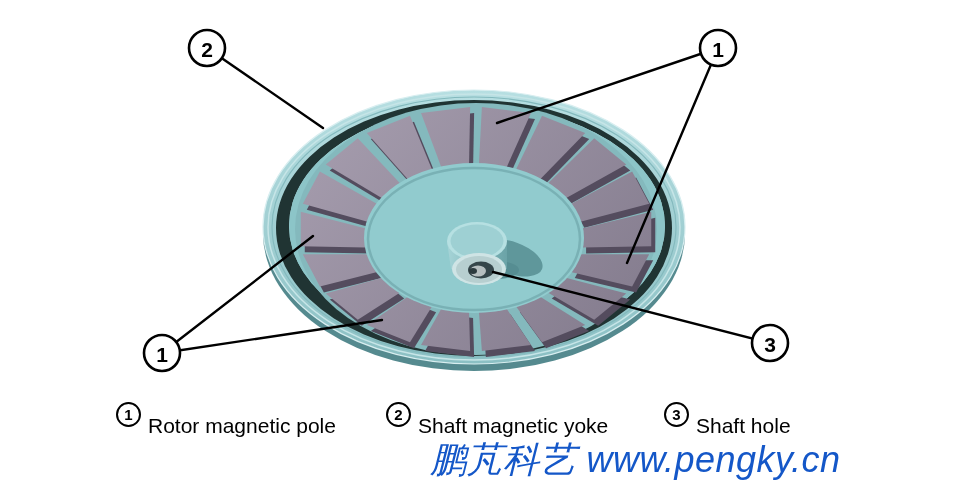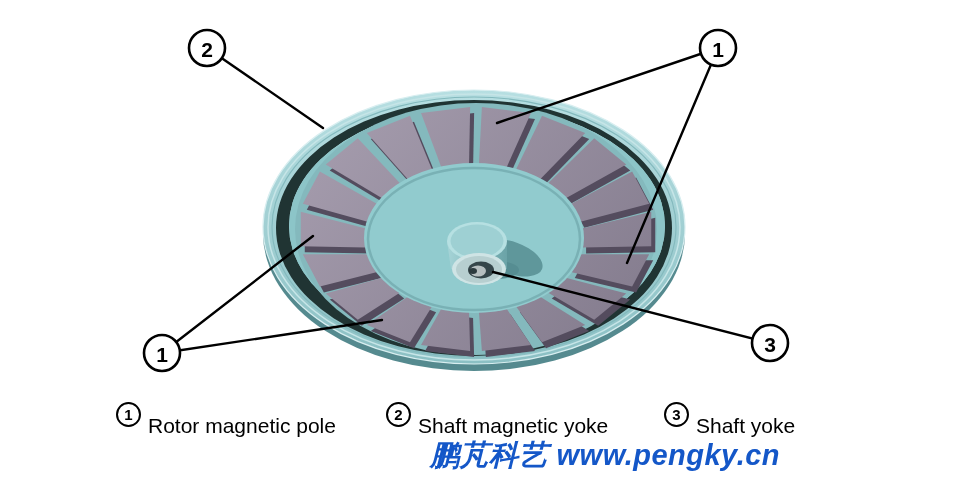"Shaft yoke" span.legend-label { text: yoke -> hole }
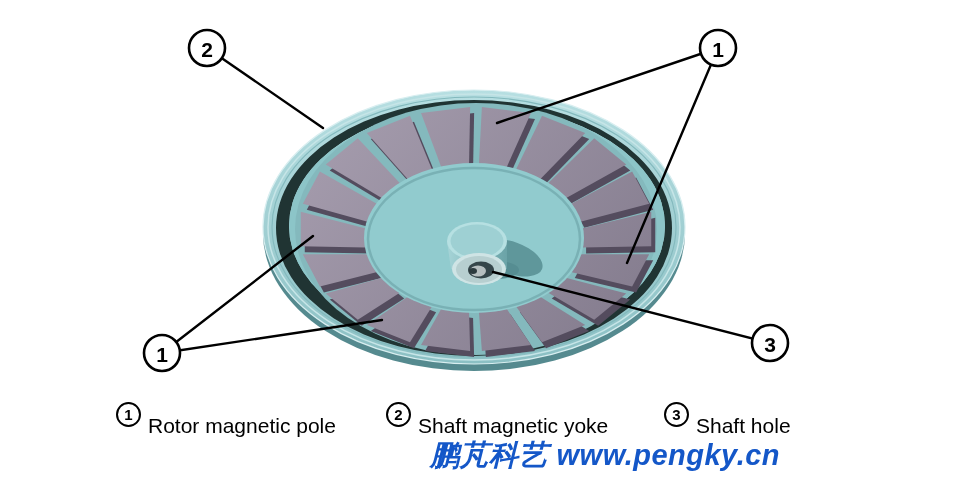"鹏芃科艺 www.pengky.cn" .watermark { font-size: 29px -> 36px; font-weight: bold -> normal }
